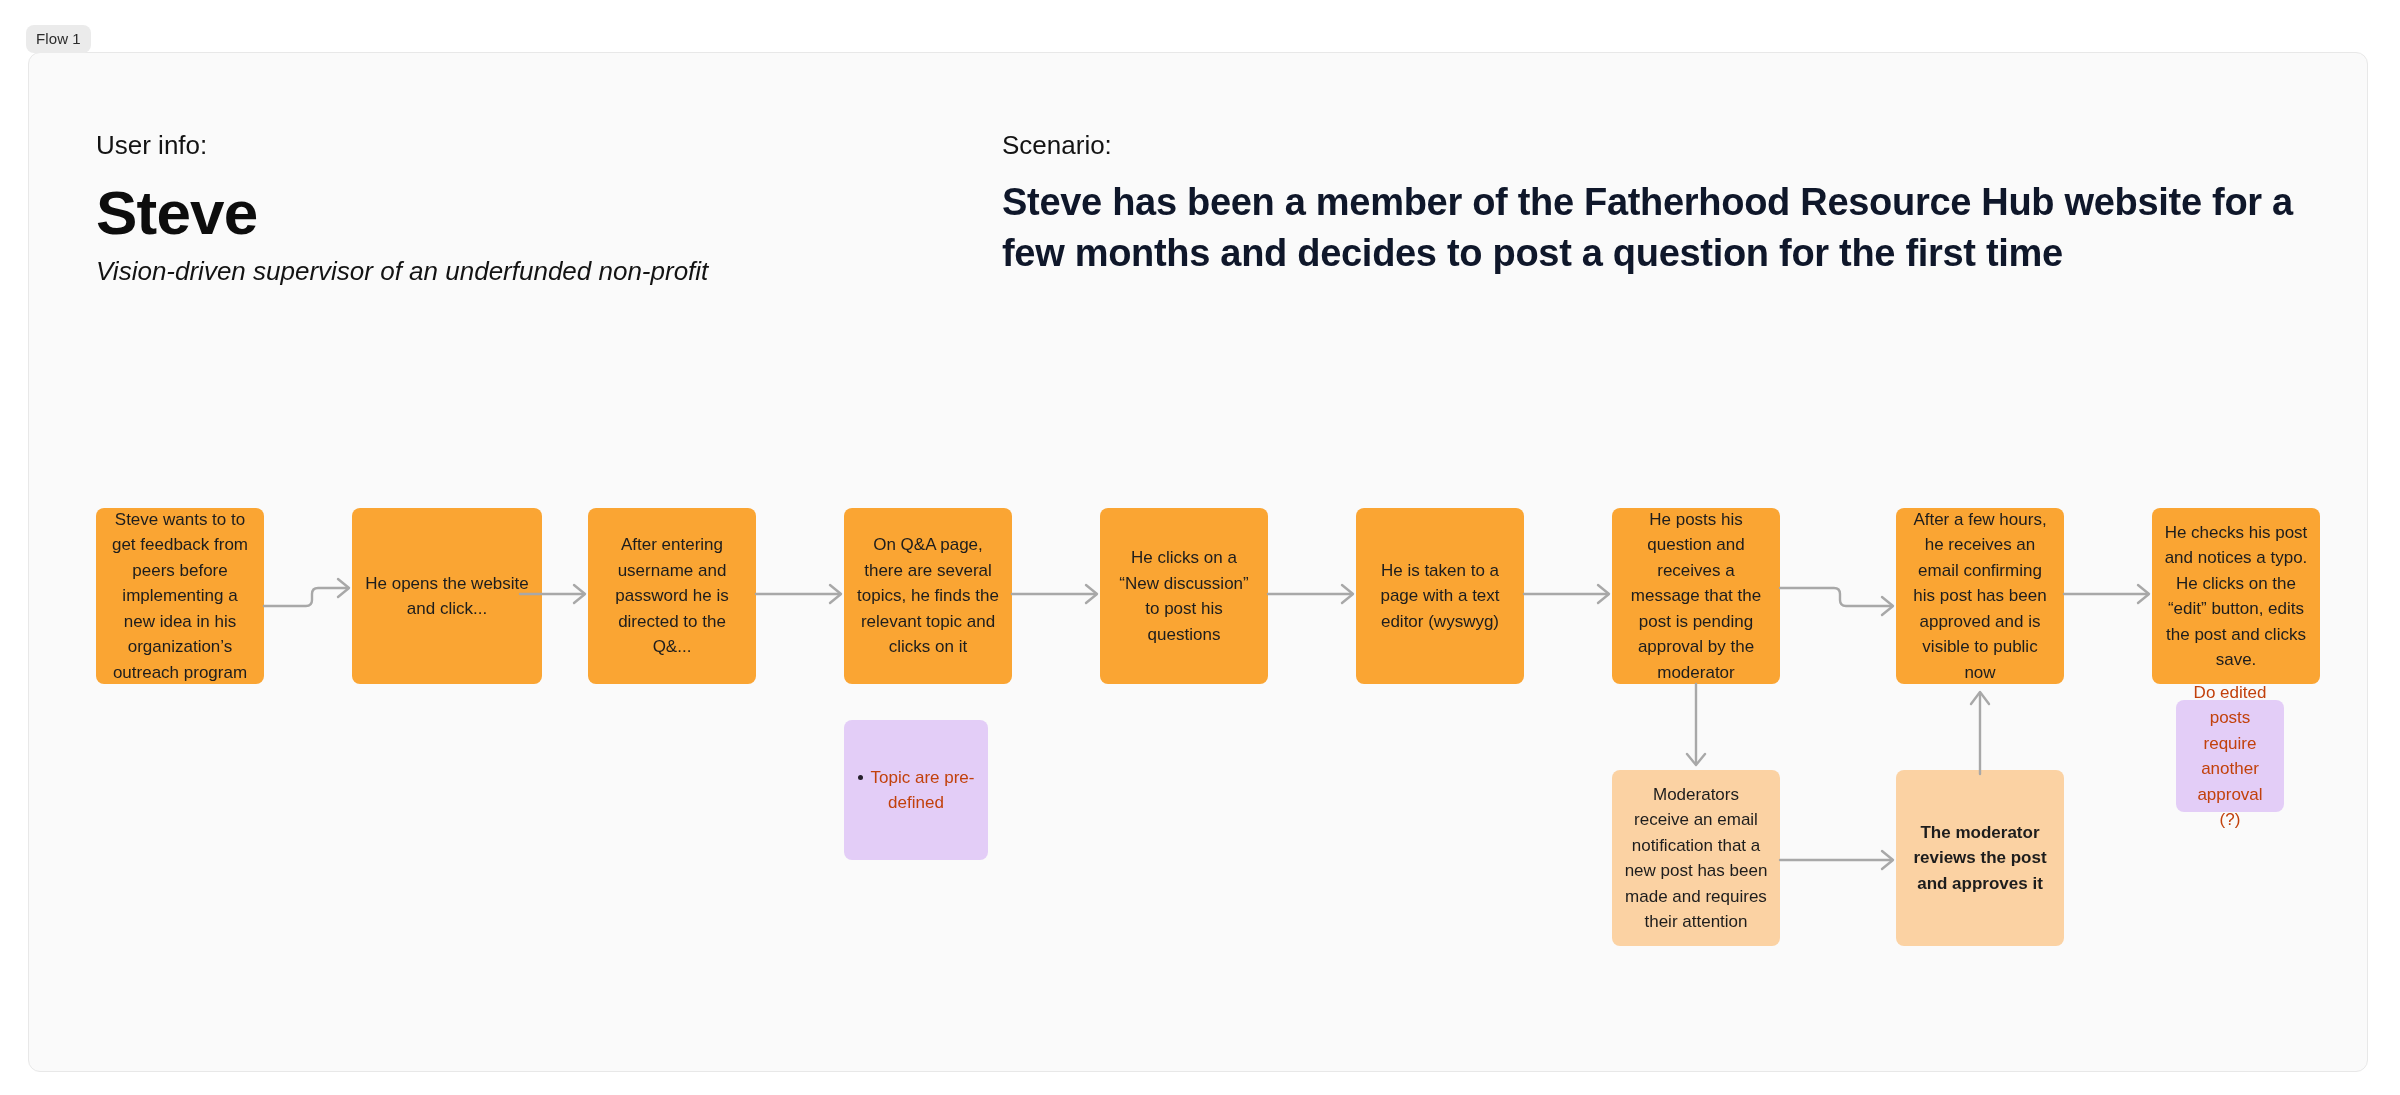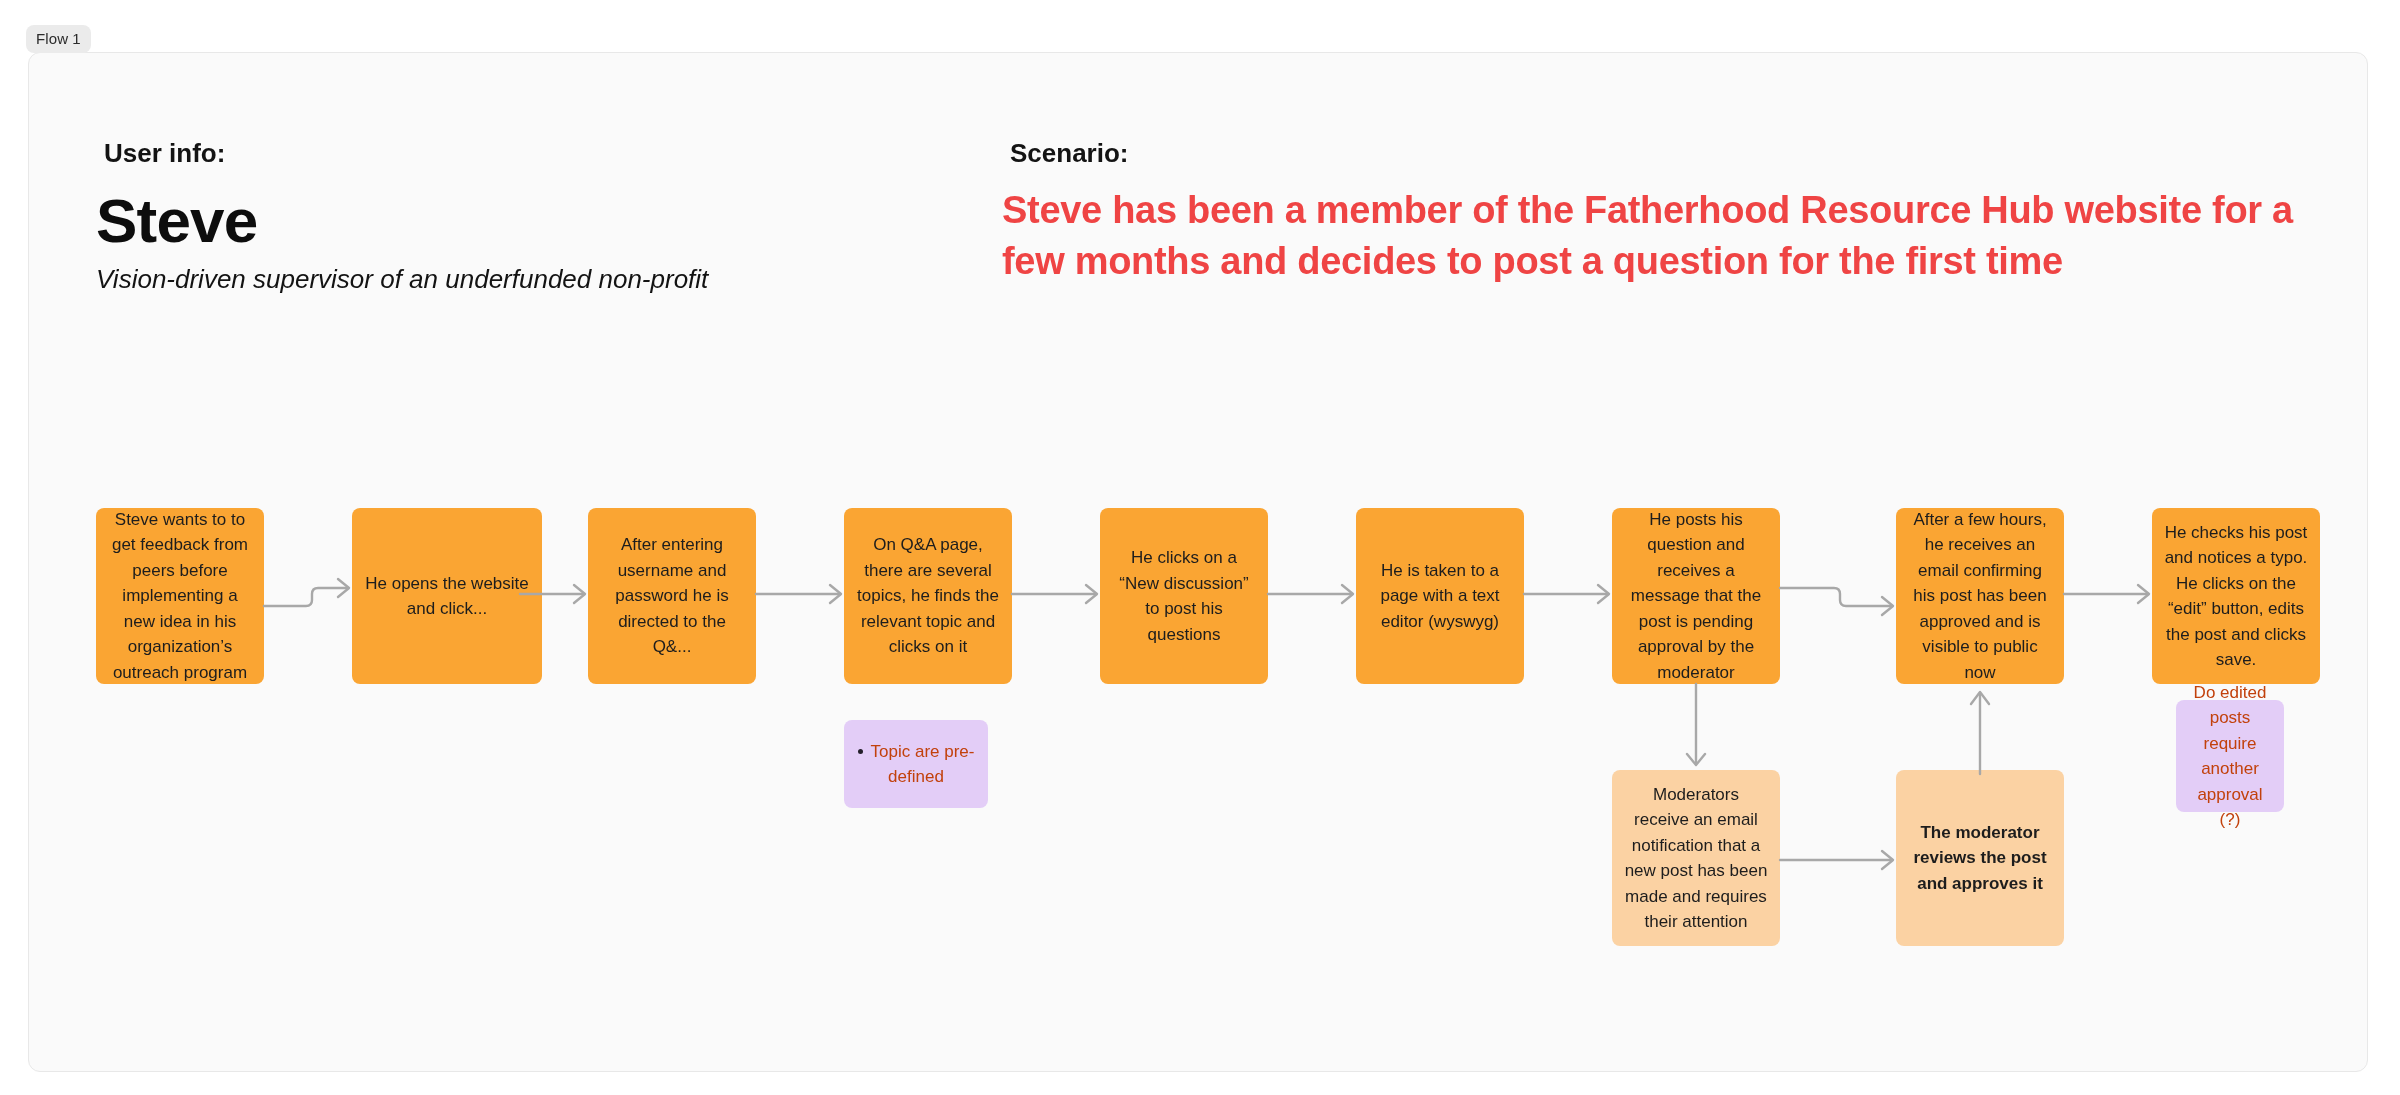"User info:" .hdr-eyebrow { font-weight: 700 -> 400; margin: 8px -> 0 }
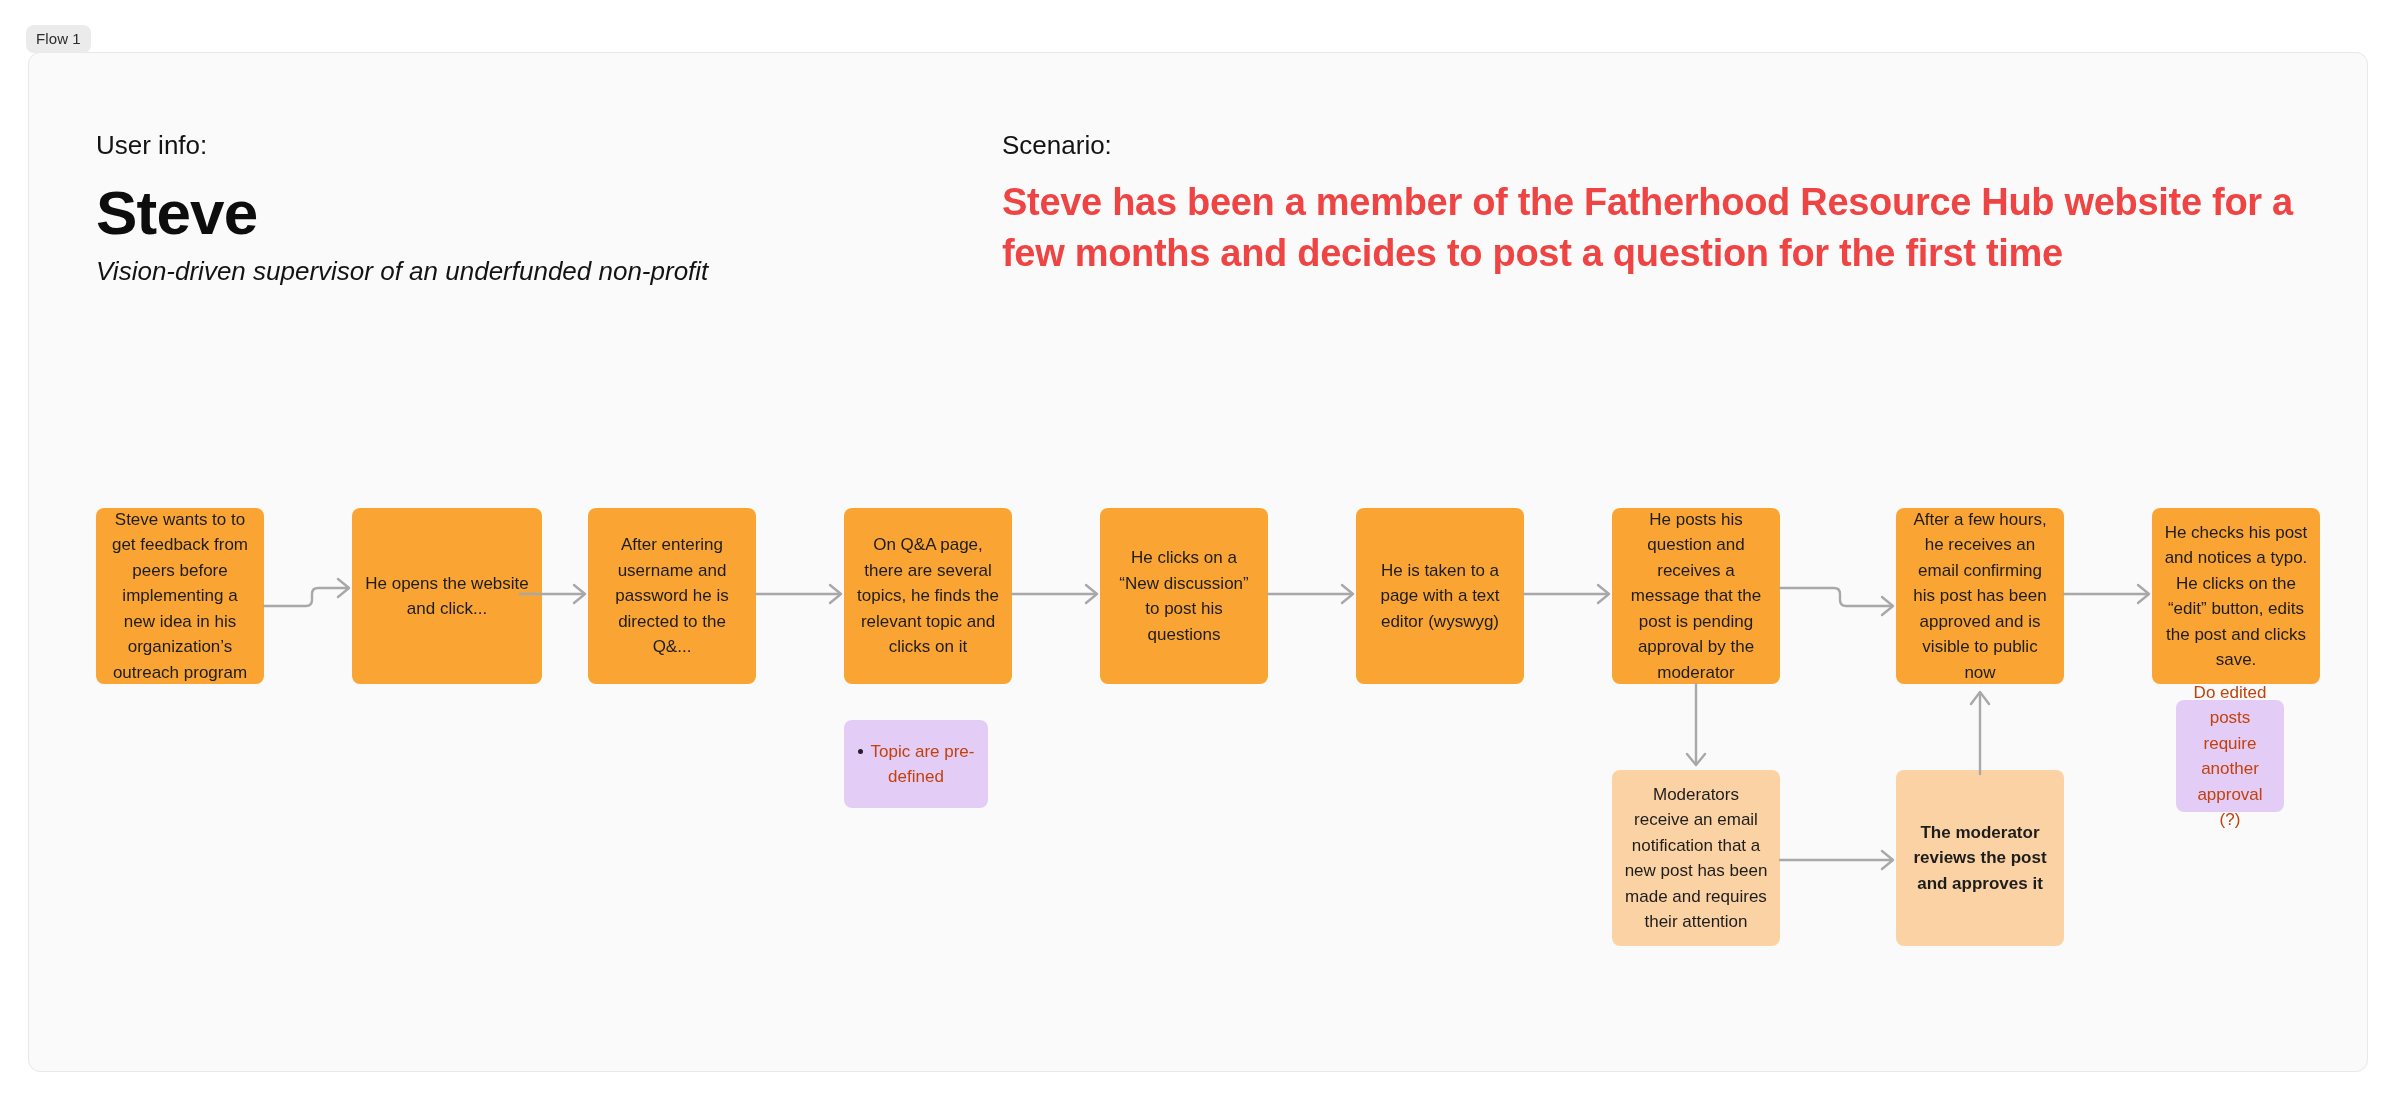"Steve has been a member" .hdr-scenario-body { color: #ef4444 -> #0f172a }
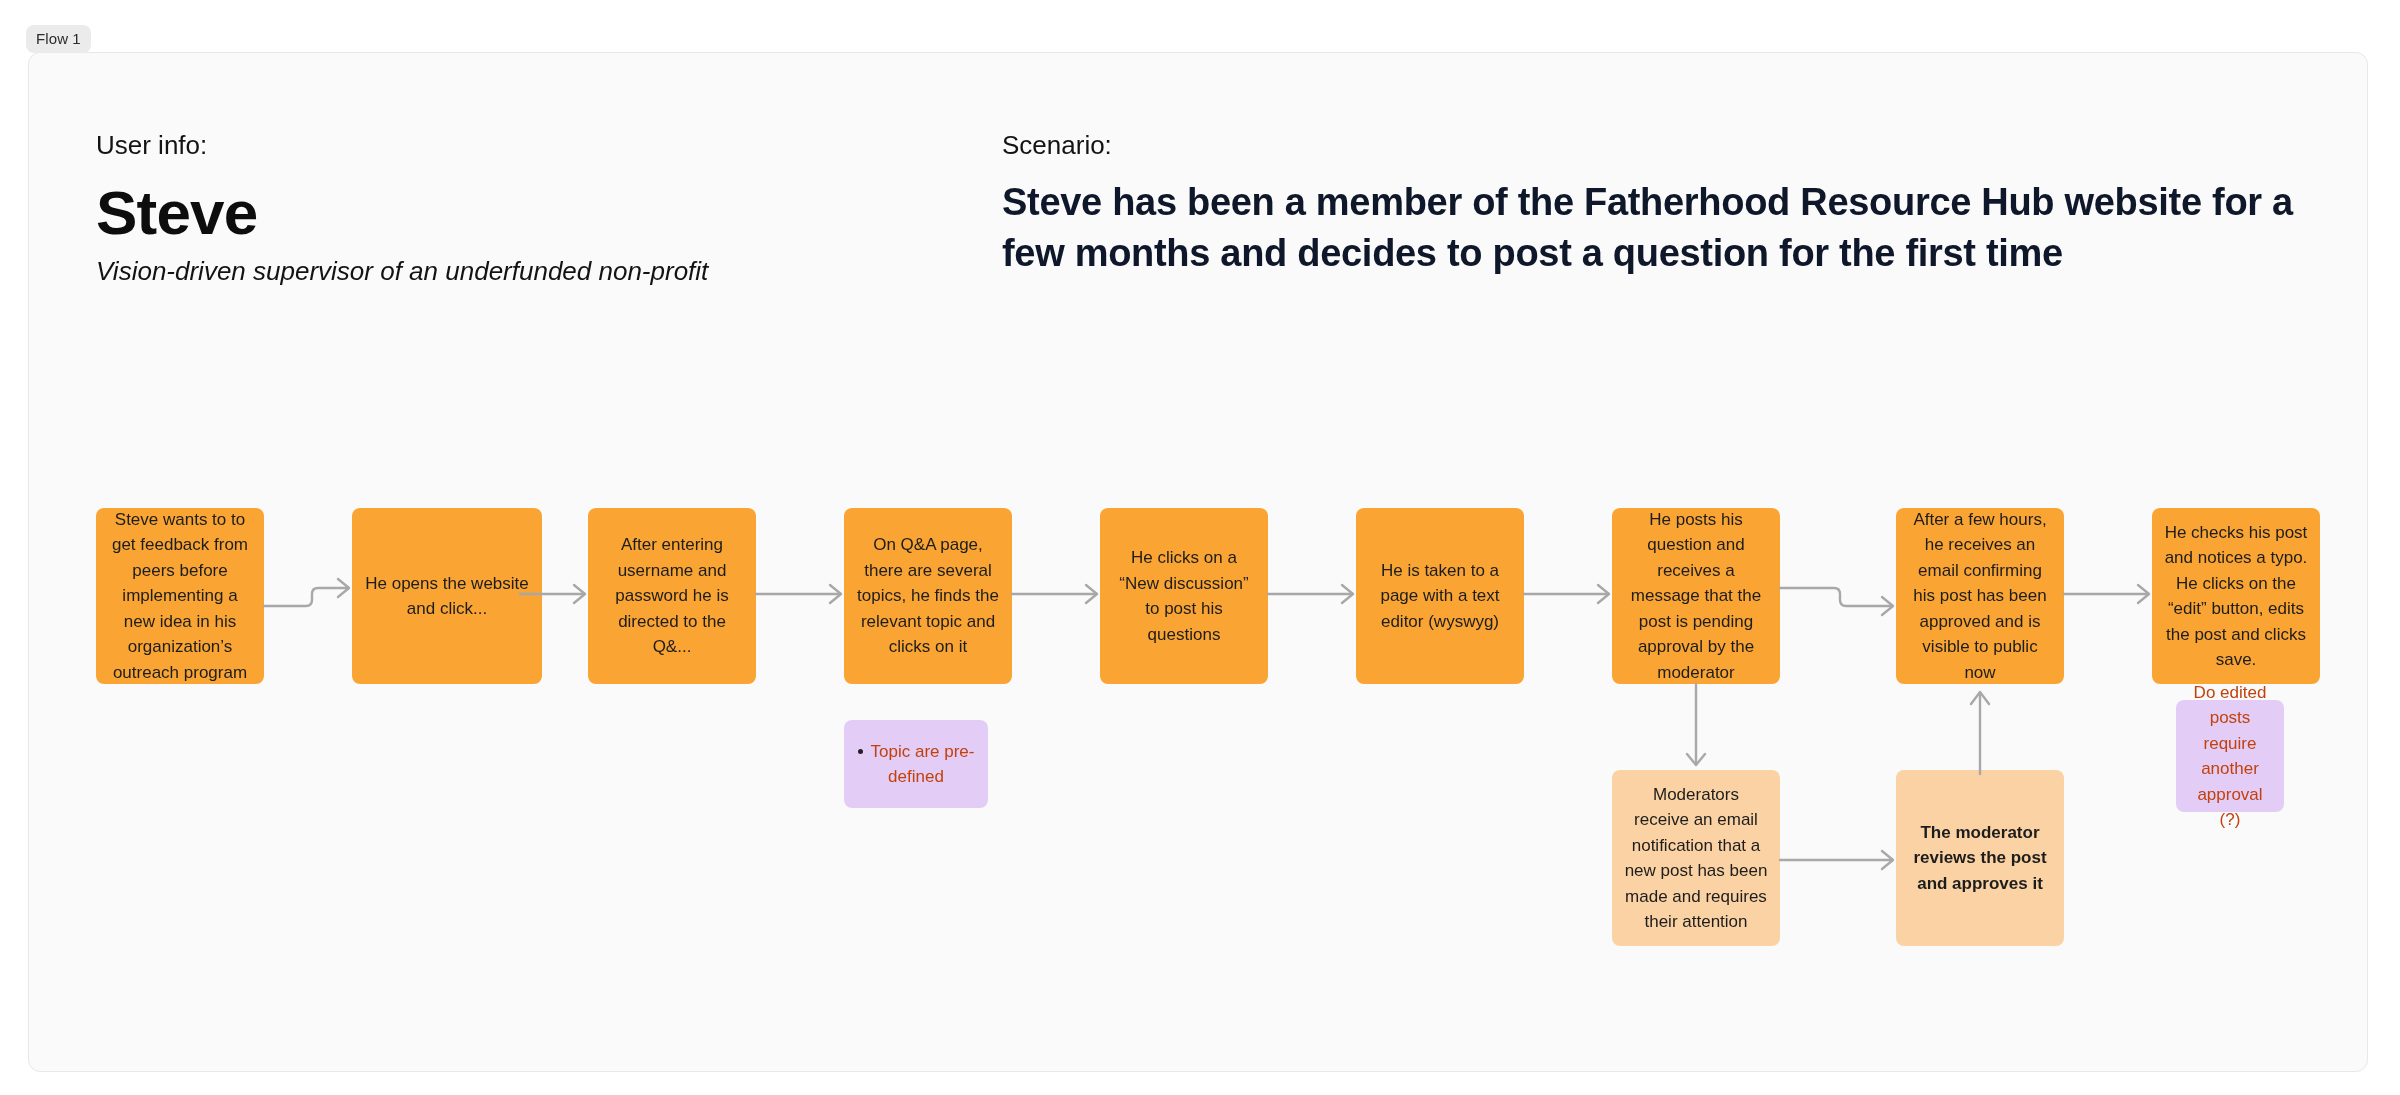"Topic are pre-defined" div.card { height: 88px -> 140px }
